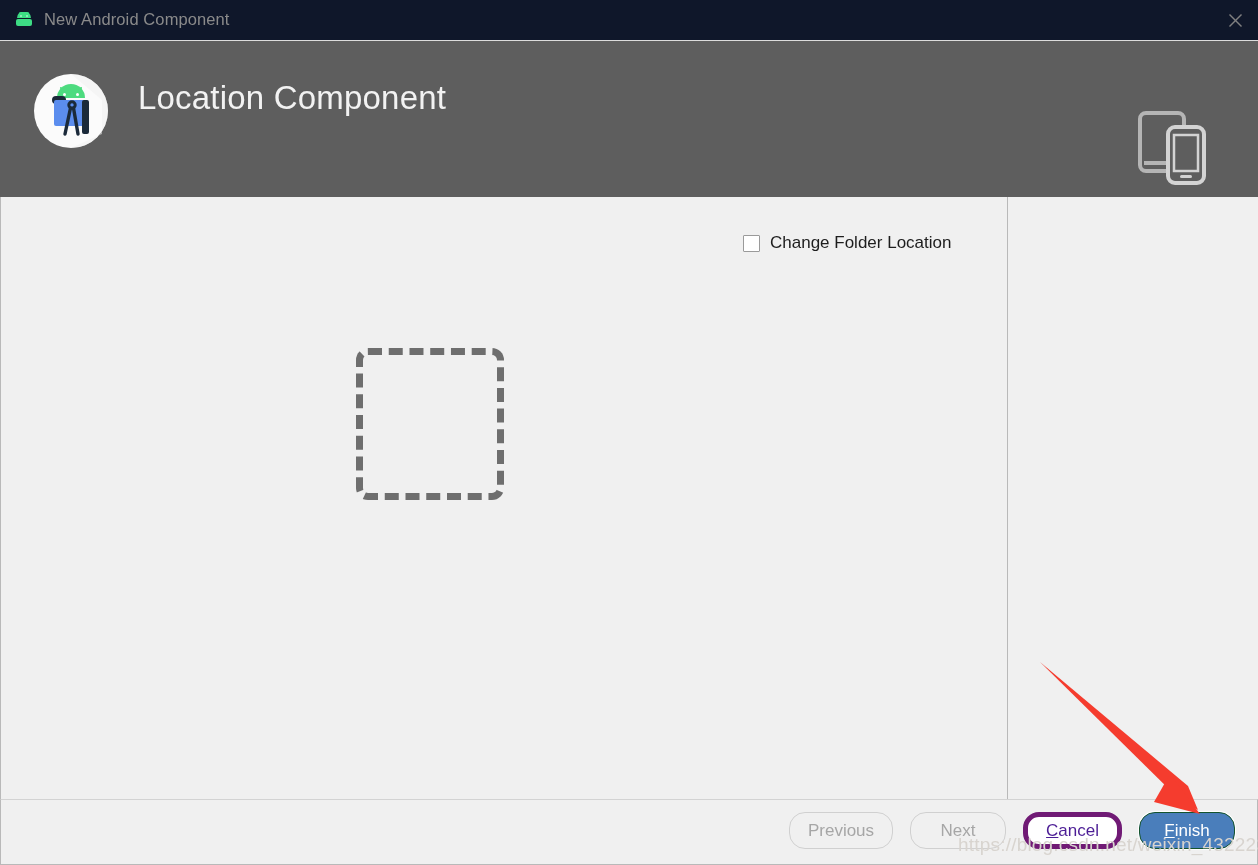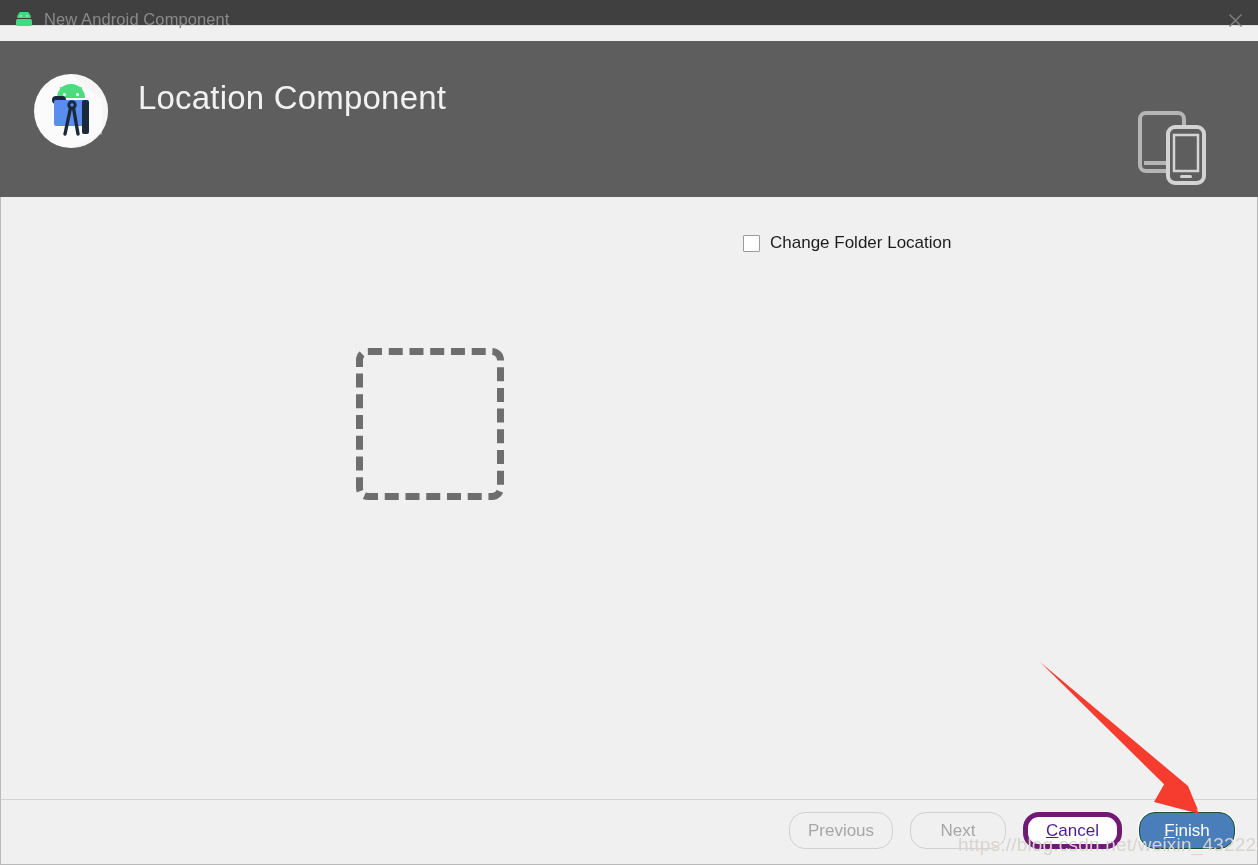"New Android Component" #titlebar { background: #404040 -> #0f172a; height: 26px -> 41px }
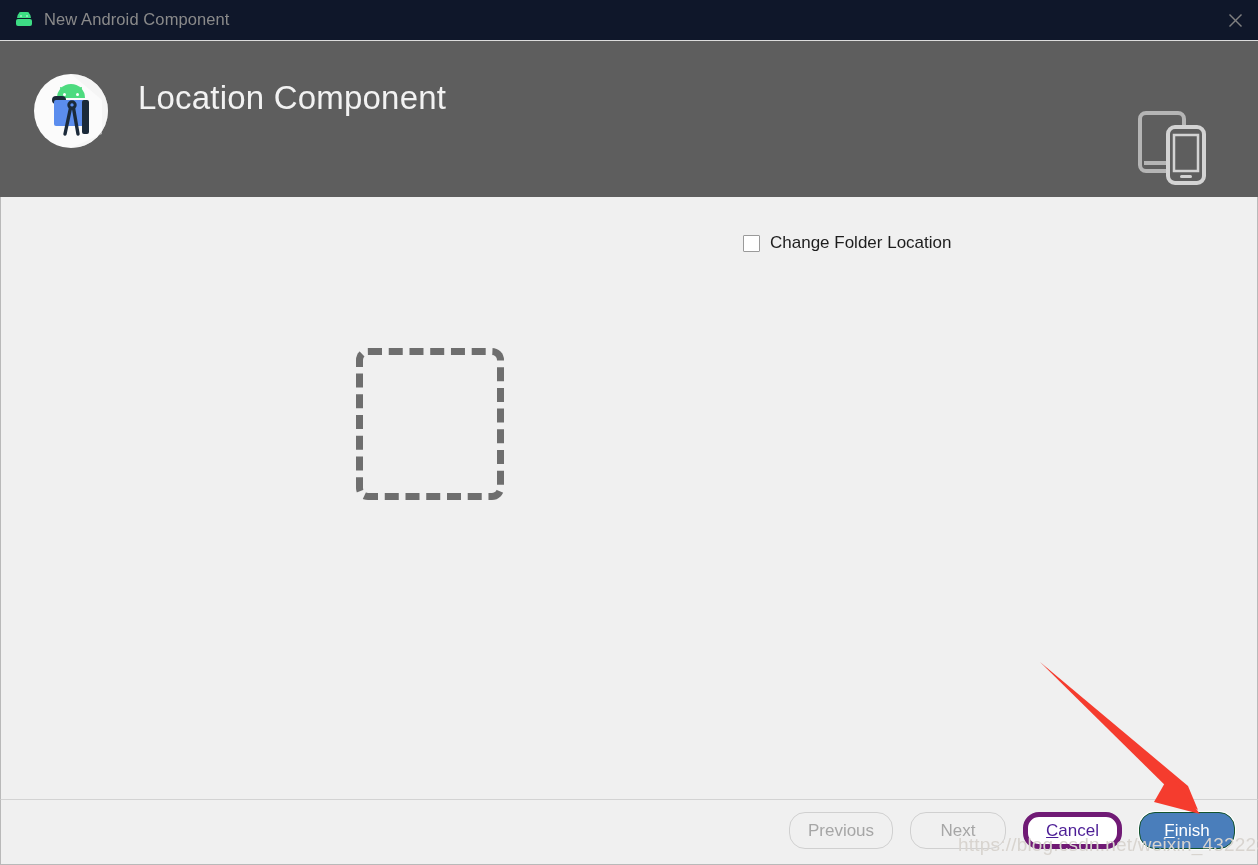"Change Folder Location" #body { width: 1258px -> 1008px }
